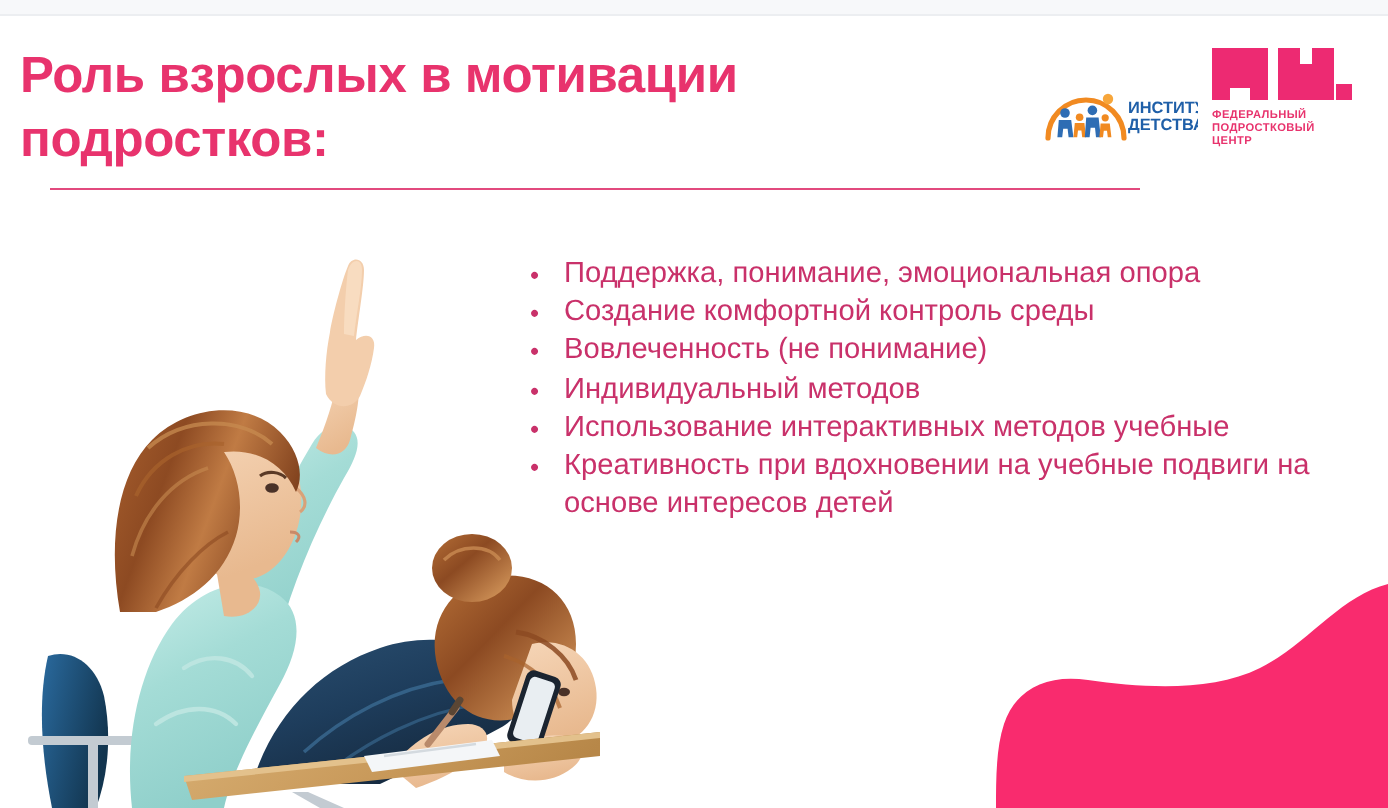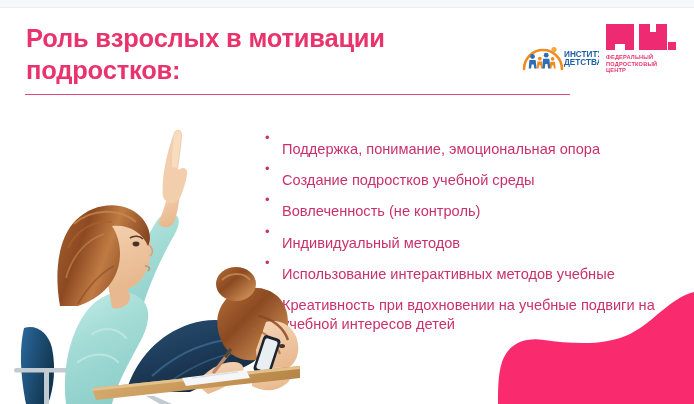"Роль взрослых в мотивации" .title { left: 26px -> 10px }
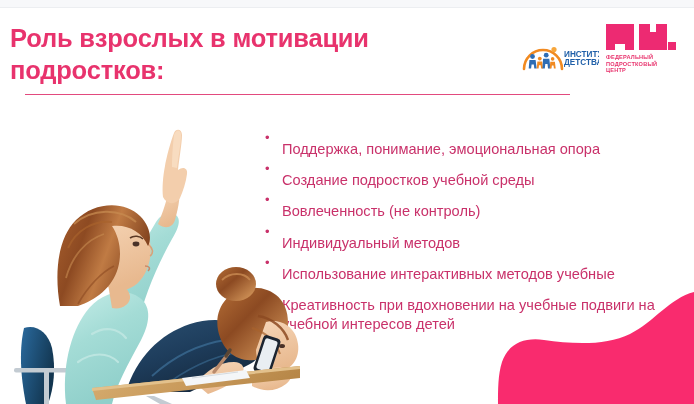"Поддержка, понимание, эмоциональная" .bullet-text { margin-top: 12px -> none }
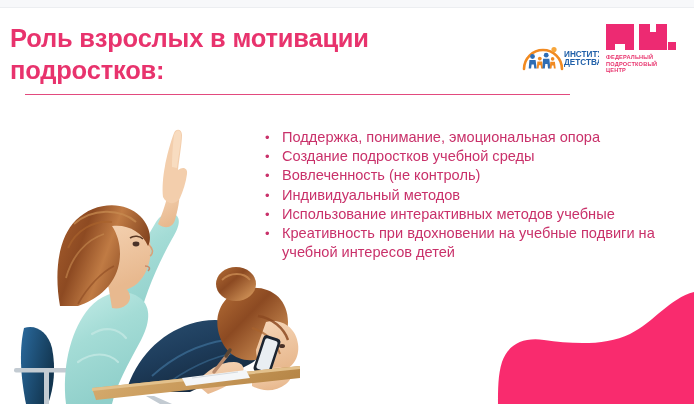"Создание подростков учебной среды" span.bullet-text { text: подростков учебной -> комфортной контроль }
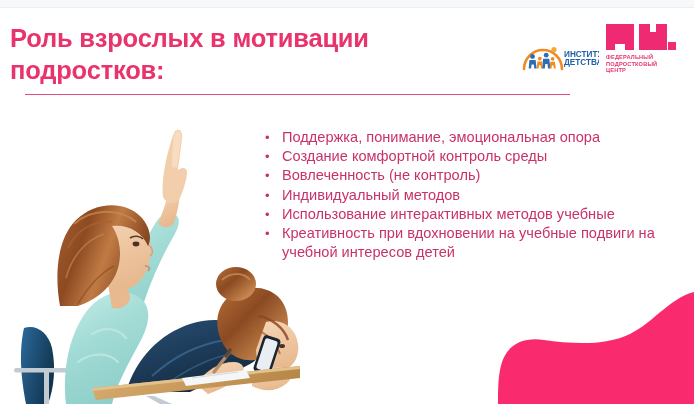"Вовлеченность (не контроль)" span.bullet-text { text: контроль -> понимание }
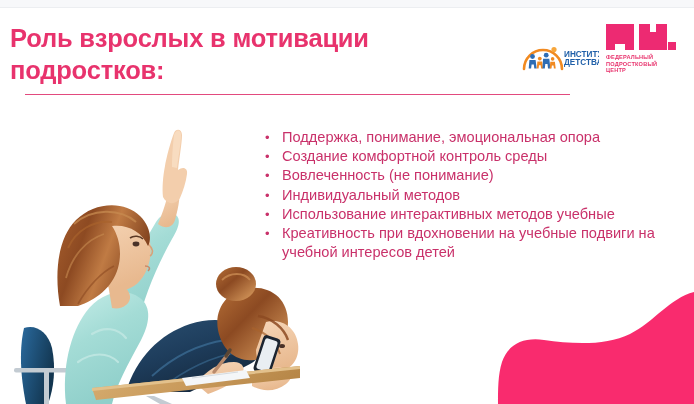"Креативность при вдохновении на учебные" span.bullet-text { text: учебной -> основе }
